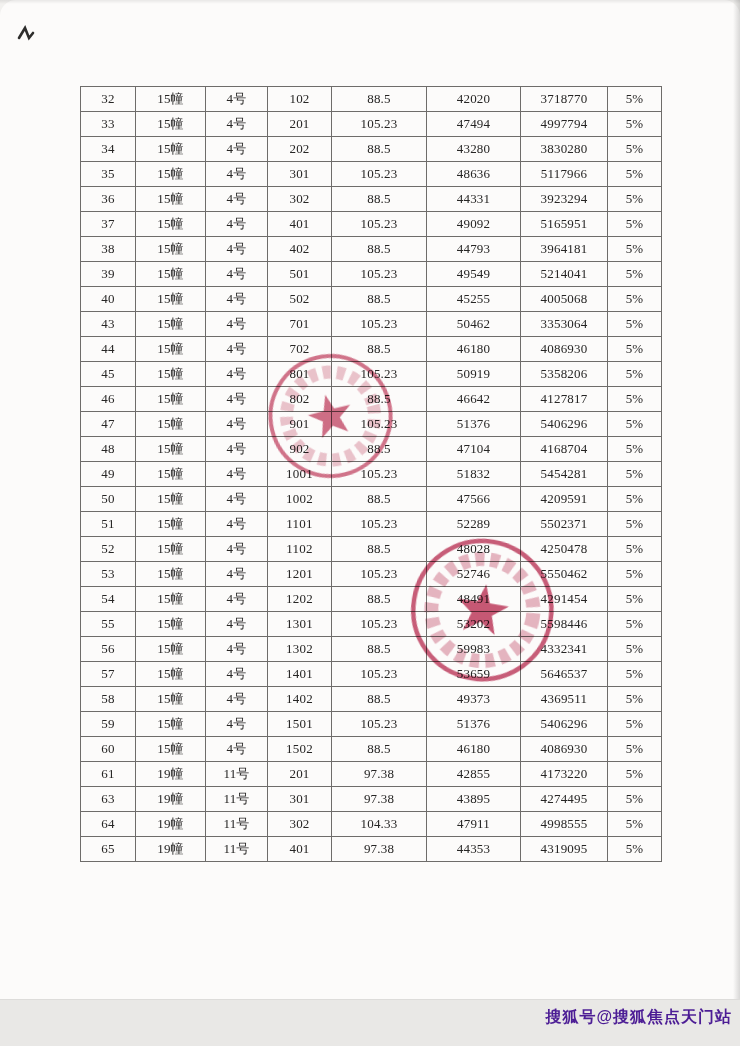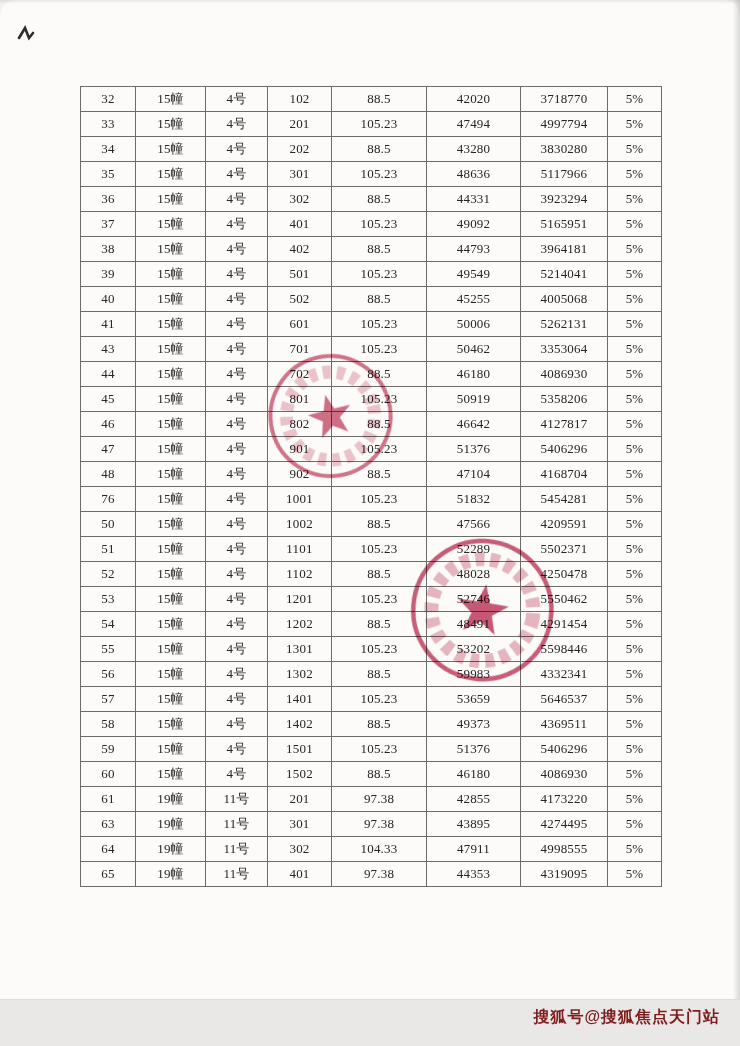"41" tr { html: <tr> <td>41</td> <td>15幢</td> <td>4号</td> <td>601</td> <td>105.23</td> <td>50006</td> <td>5262131</td> <td>5%</td> </tr> -> none }
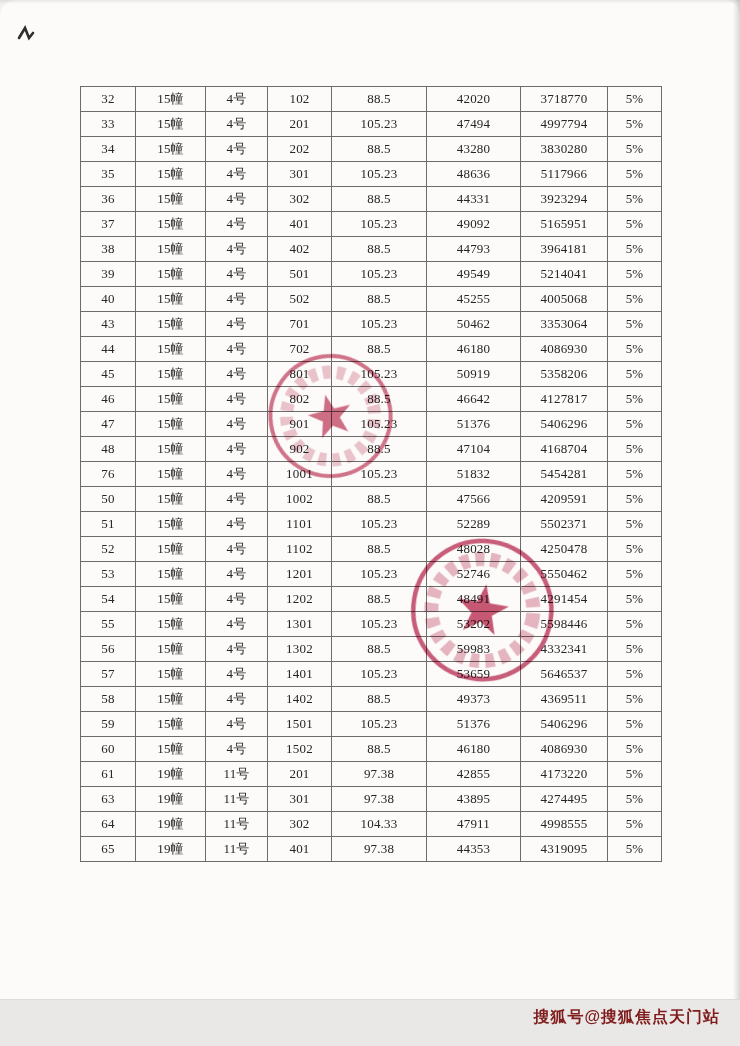"76" td { text: 76 -> 49 }
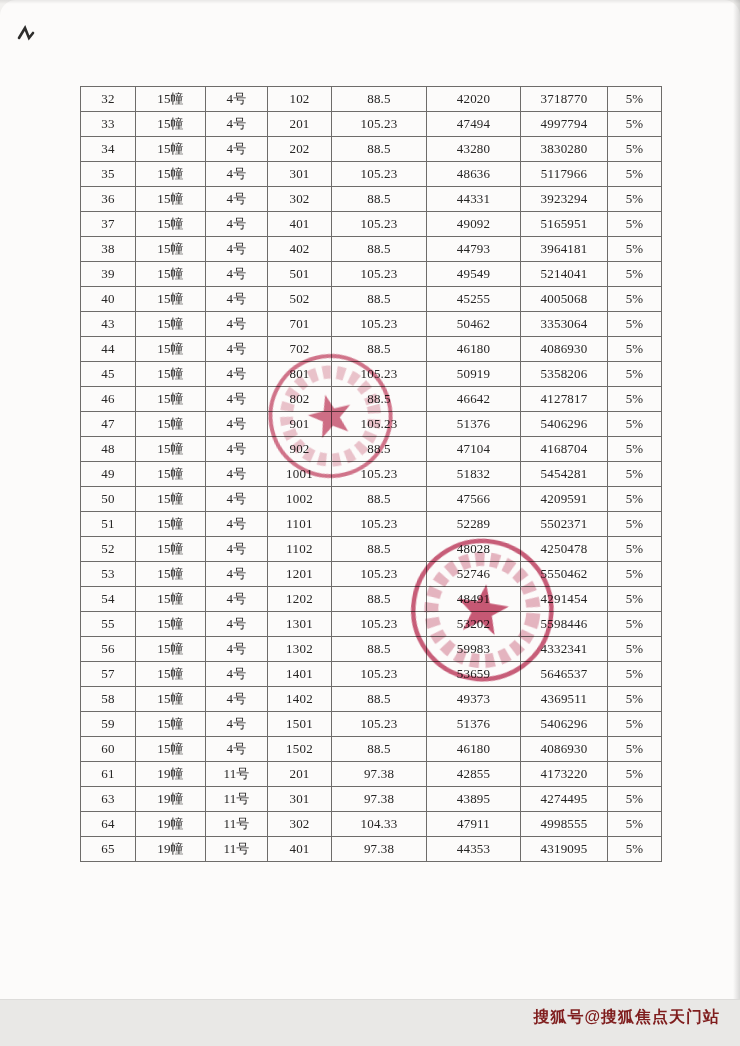"搜狐号@搜狐焦点天门站" .watermark { color: #7f1d1d -> #4c1d95; right: 20px -> 8px }
